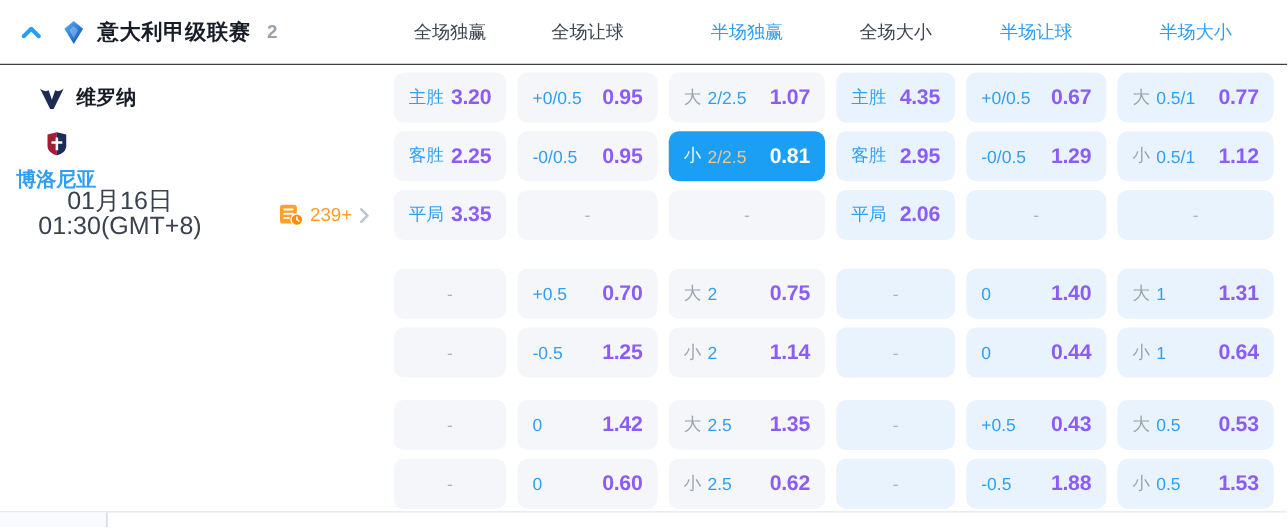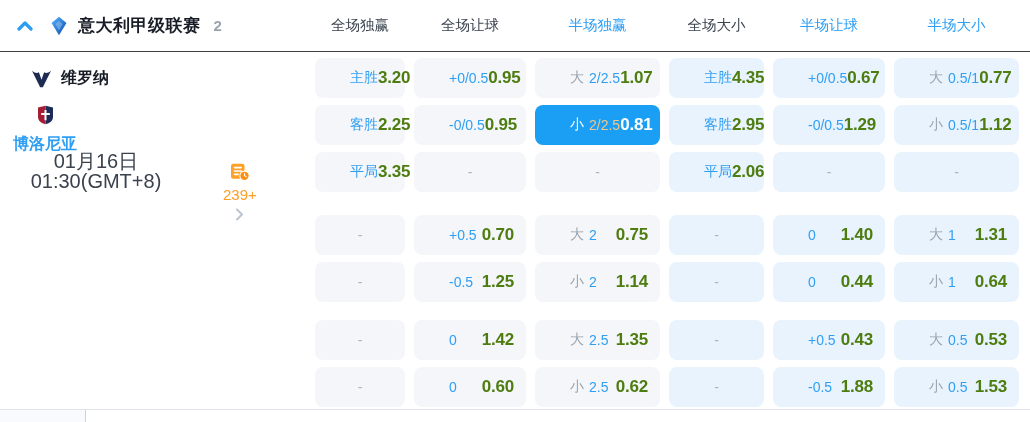"主胜" .cell .lab { margin-left: 23px -> none }
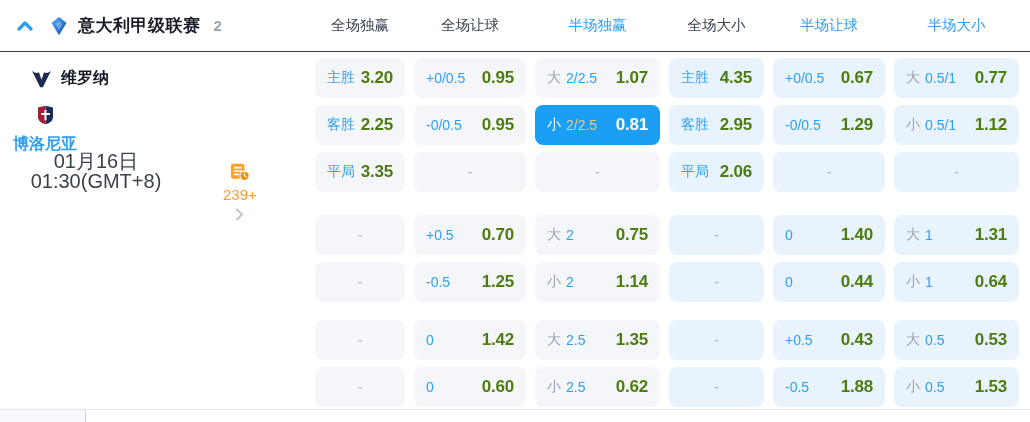"3.20" .cell .val { color: #4d7c0f -> #8b5cf6 }
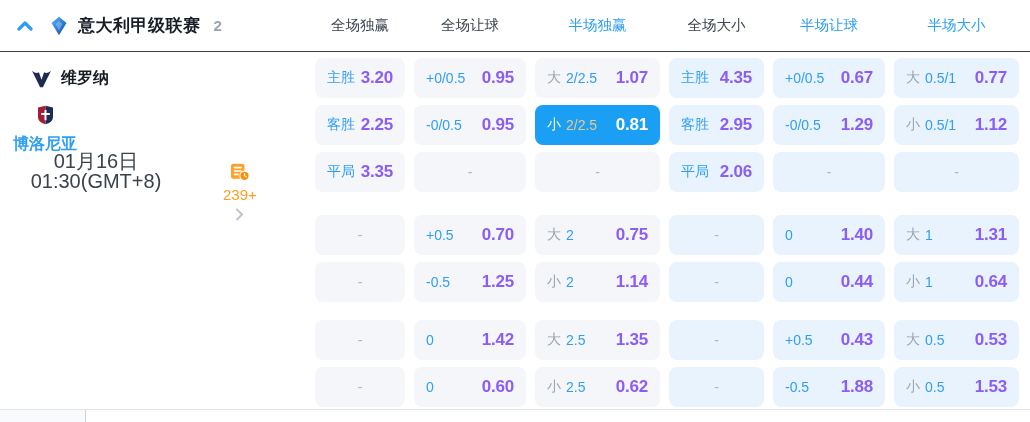"239+" .markets-link { flex-direction: column -> none }
